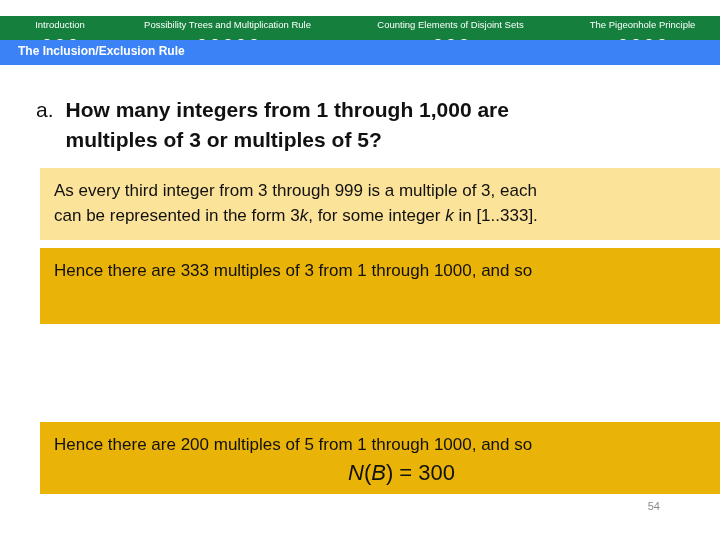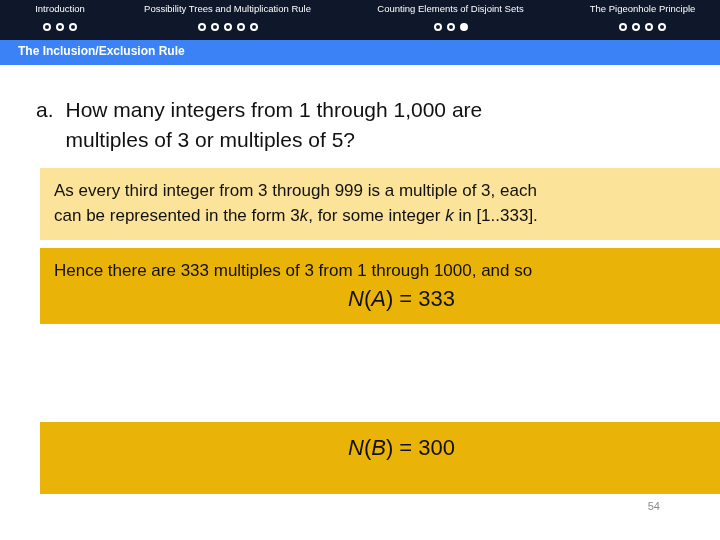"Introduction" .navbar { background: #0f172a -> #15803d; top: 0 -> 16px }
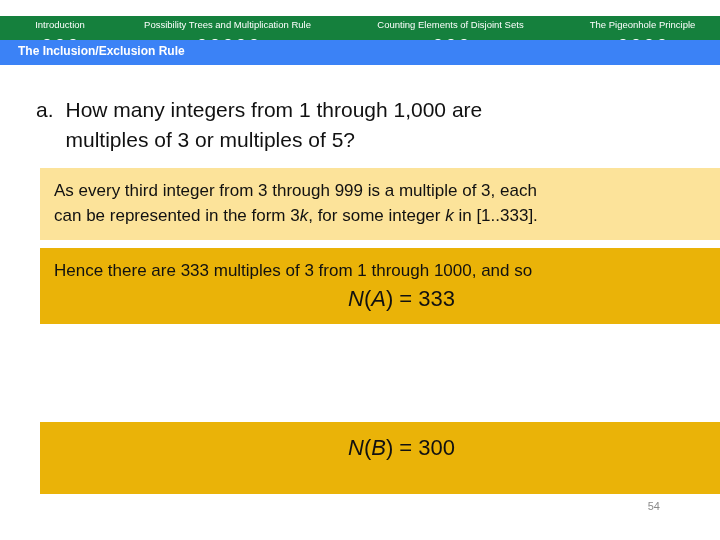"How many integers from 1" .q-text { font-weight: none -> bold }
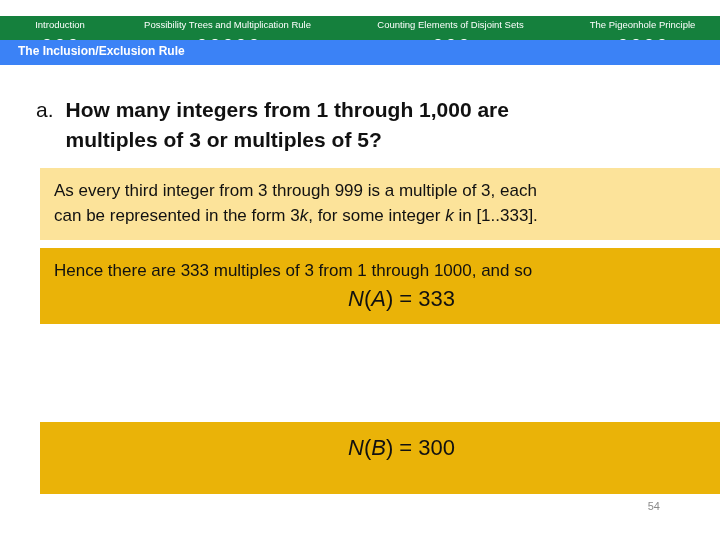"N(A) = 333" div.box-result { html: <div><em>N</em><span>(</span><em>A</em><span>)</span><span> = 333</span></div> -> none }
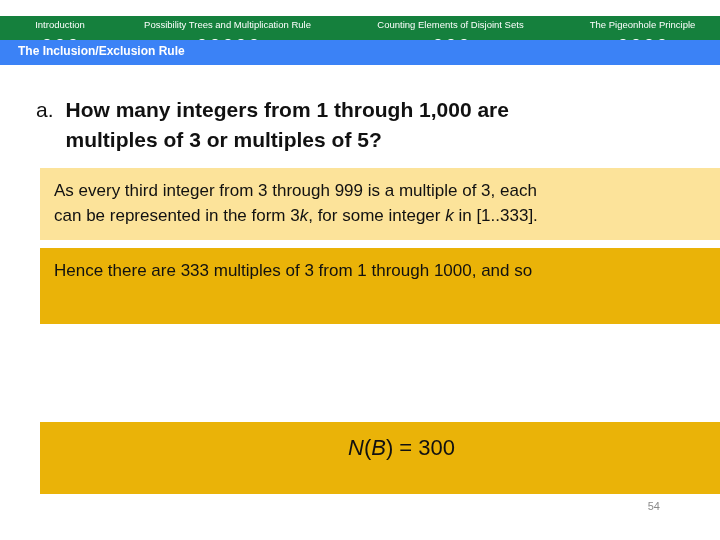"Hence there are 200 multiples" div.box-line { html: none -> <div>Hence there are 200 multiples of 5 from 1 through 1000, and so</div> }
